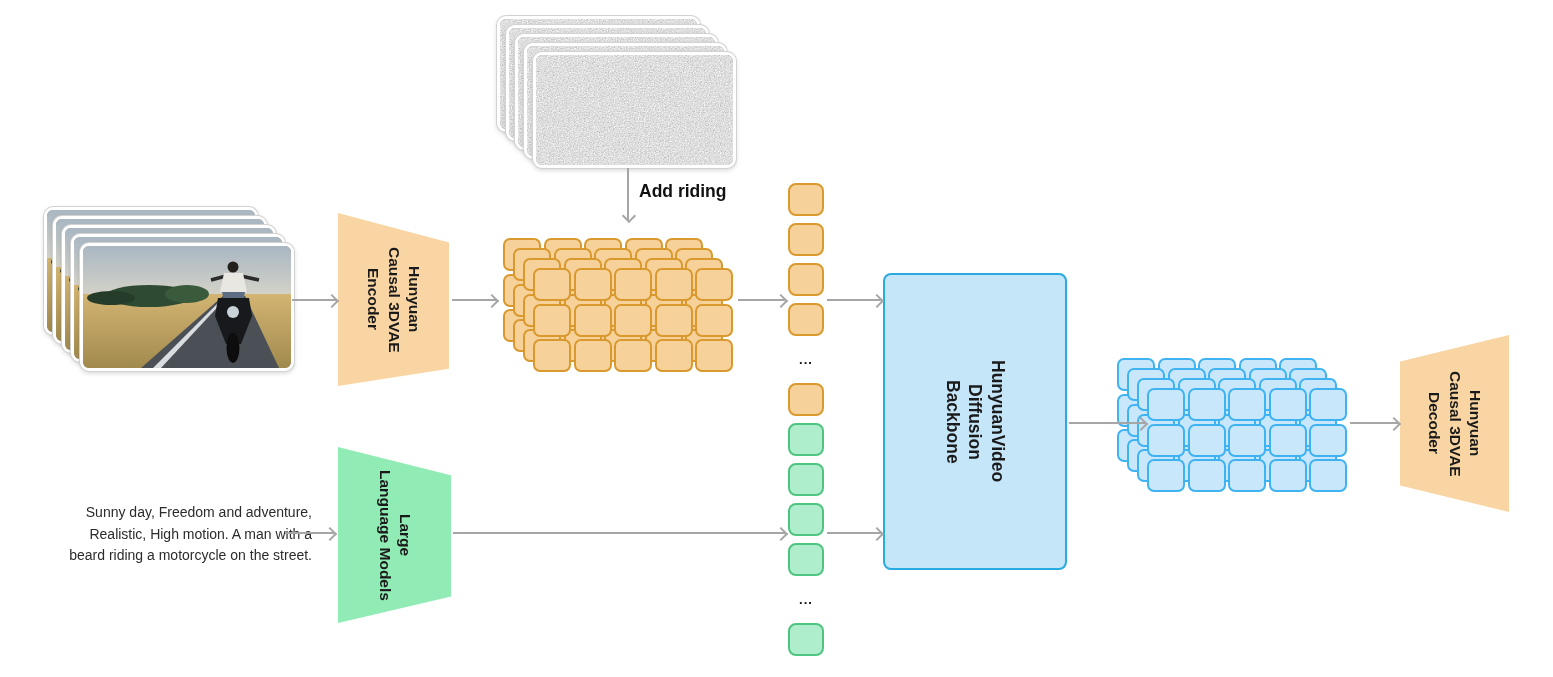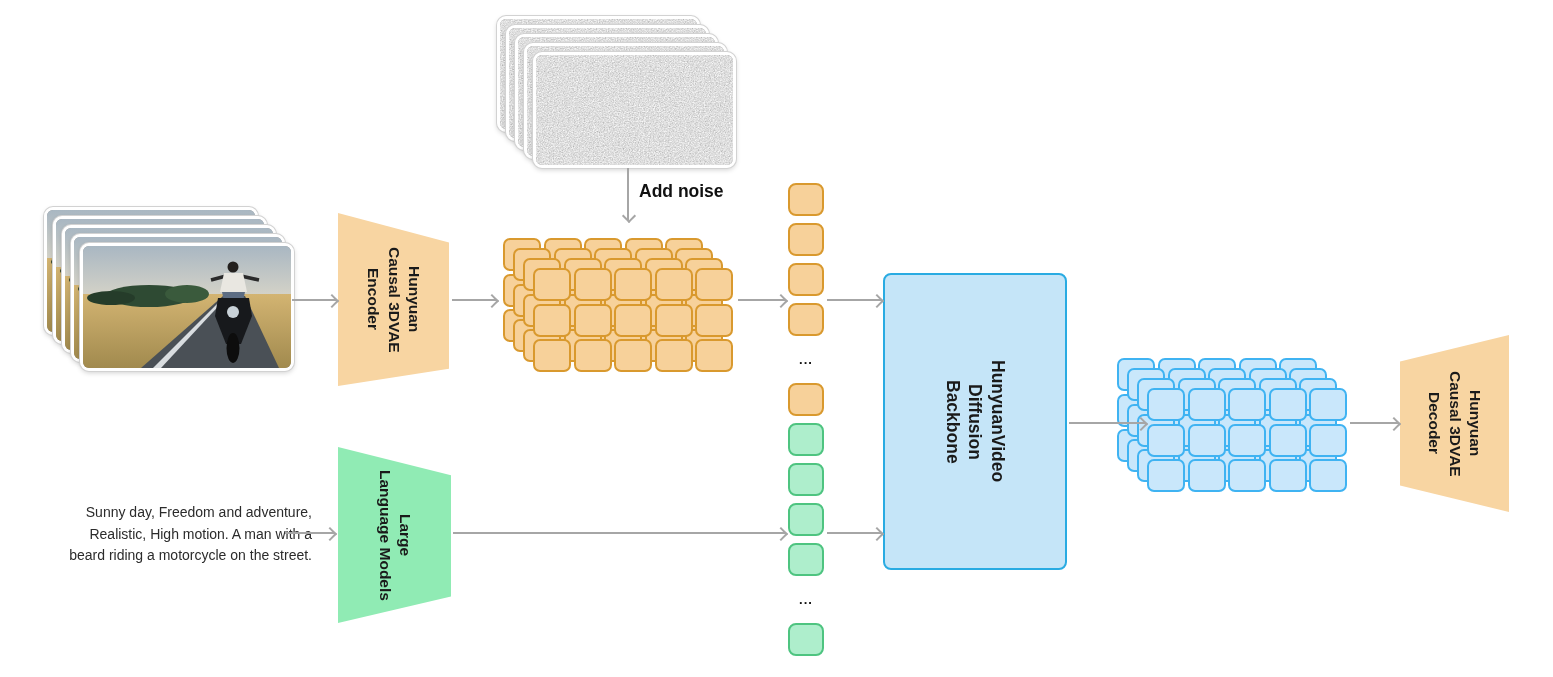"Add noise" div.label-bold { text: noise -> riding }
